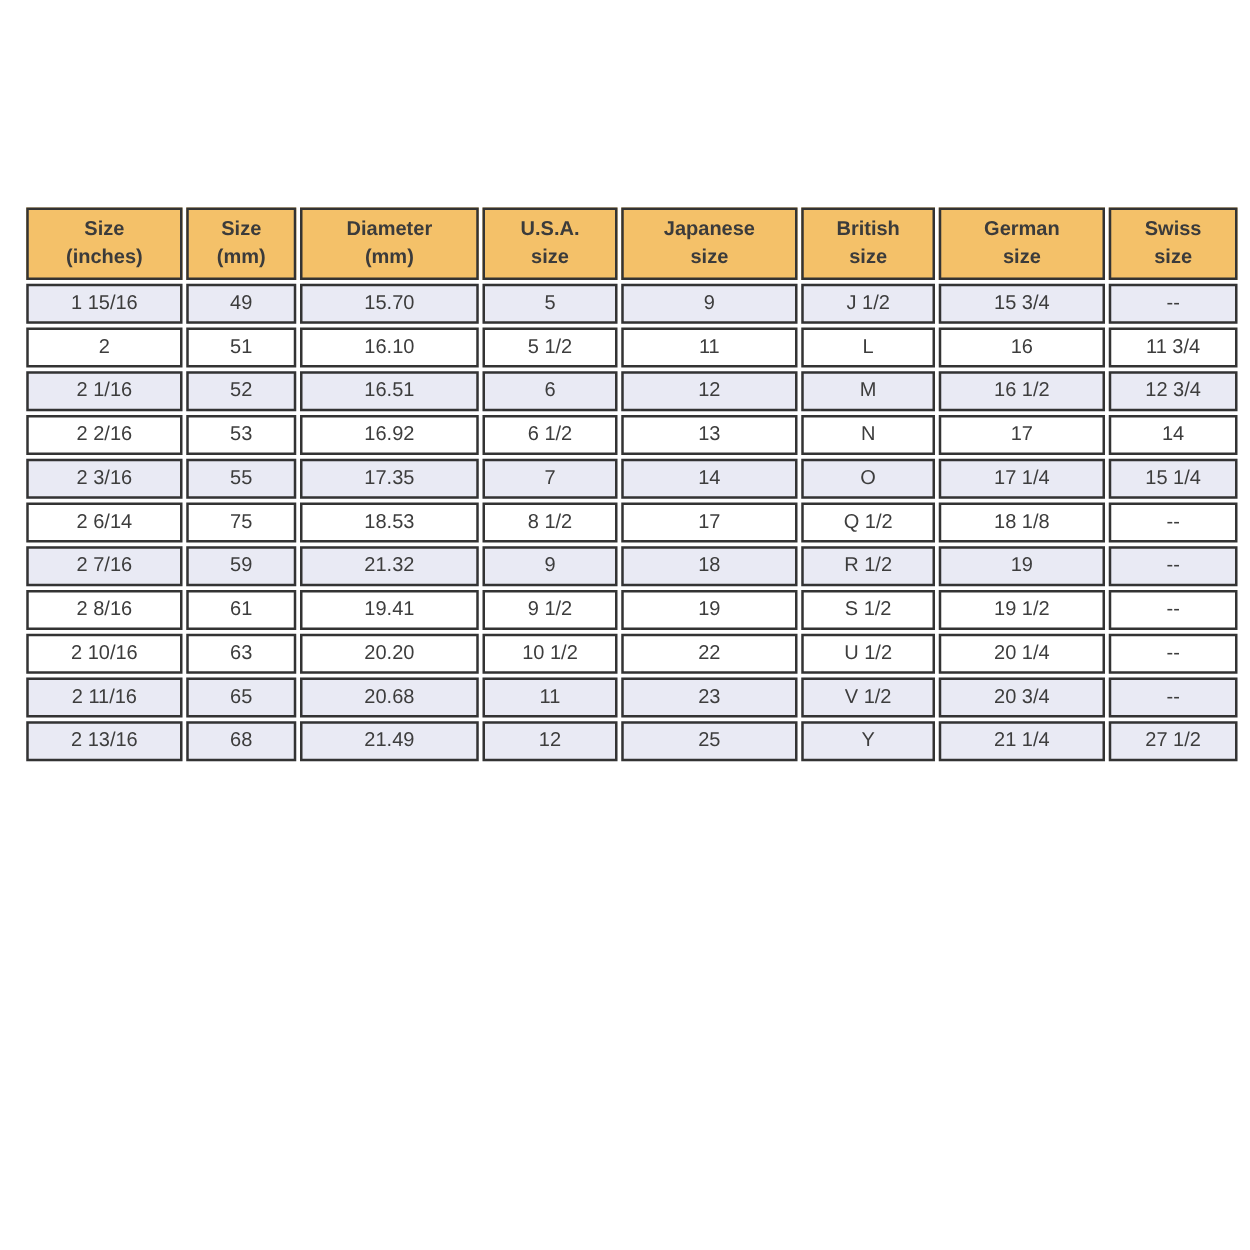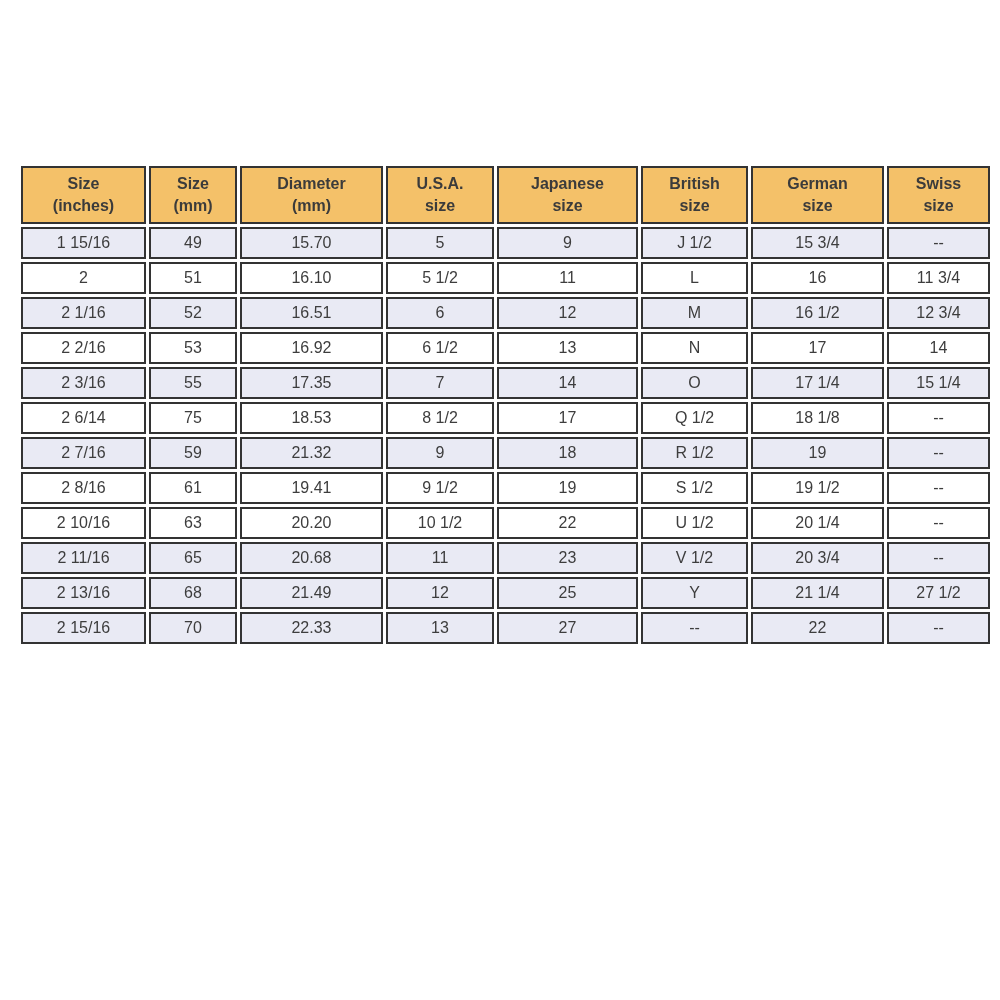"2 15/16" tr.alt { html: <tr> <td>2 15/16</td> <td>70</td> <td>22.33</td> <td>13</td> <td>27</td> <td>--</td> <td>22</td> <td>--</td> </tr> -> none }
